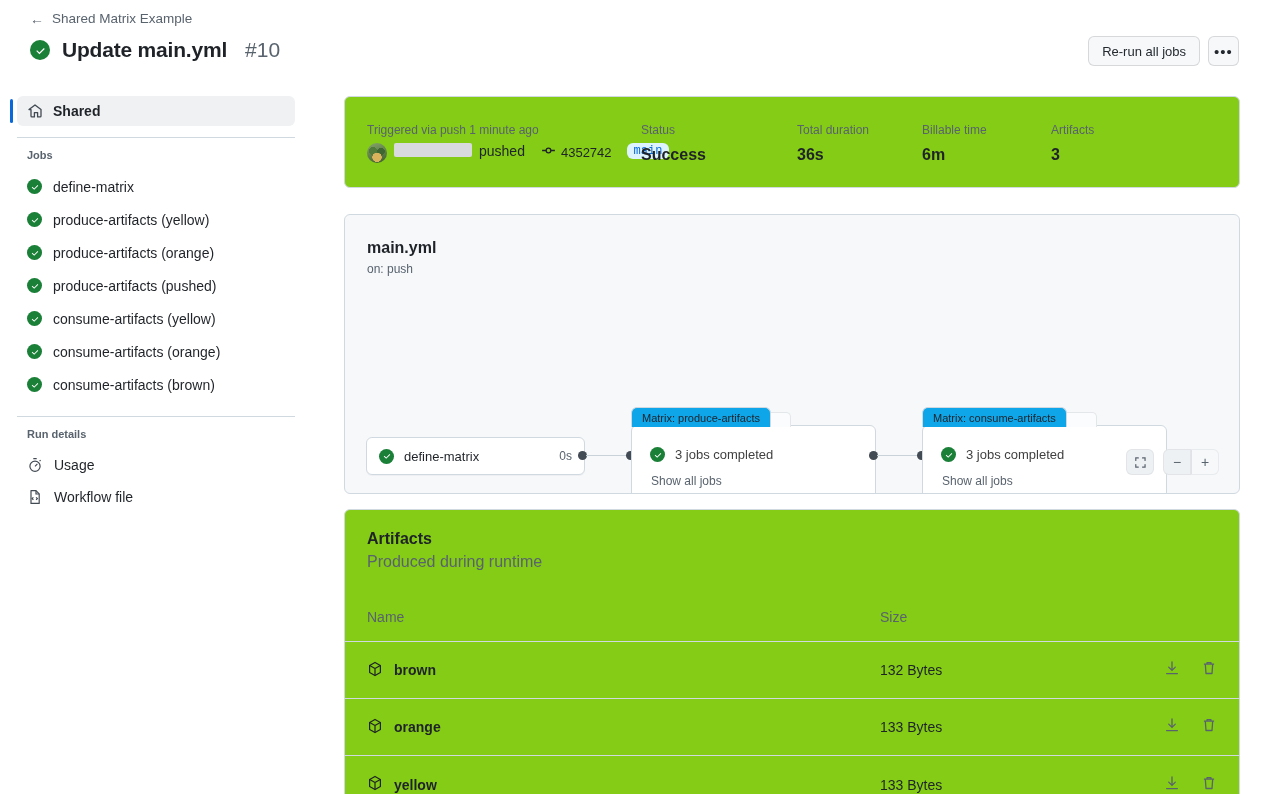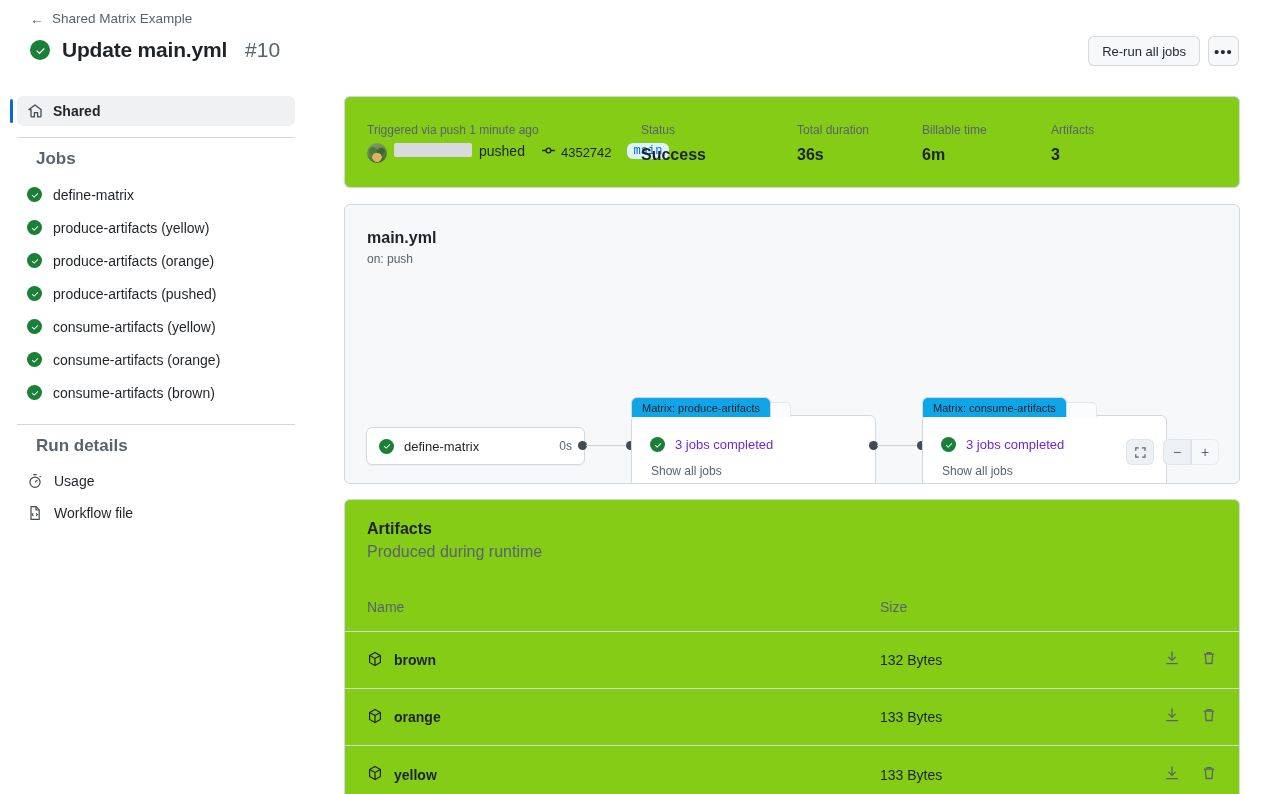"Jobs" .side-head { font-size: 17px -> 11px; padding: 0 36px -> 0 27px }
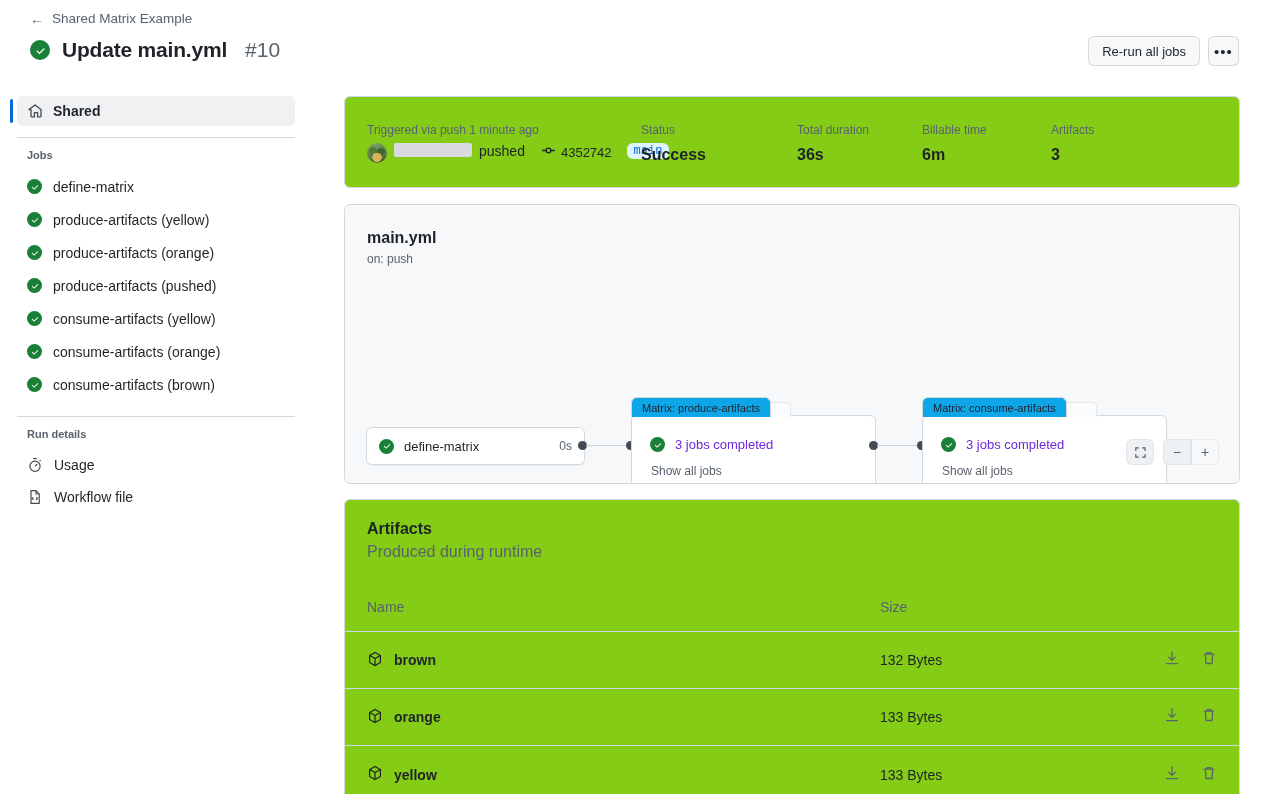"main.yml" .graph-card { margin-top: 16px -> 26px }
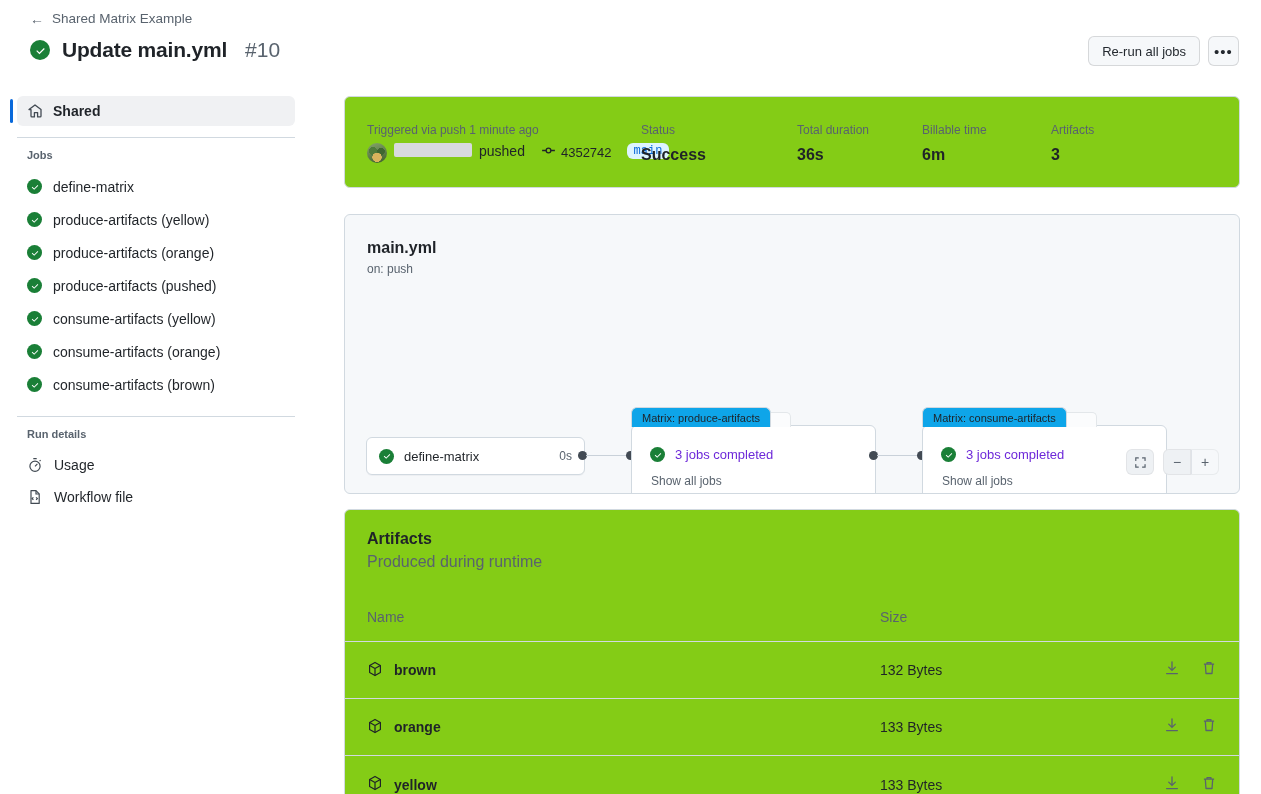"3 jobs completed" .mtext { color: #6d28d9 -> #404040 }
